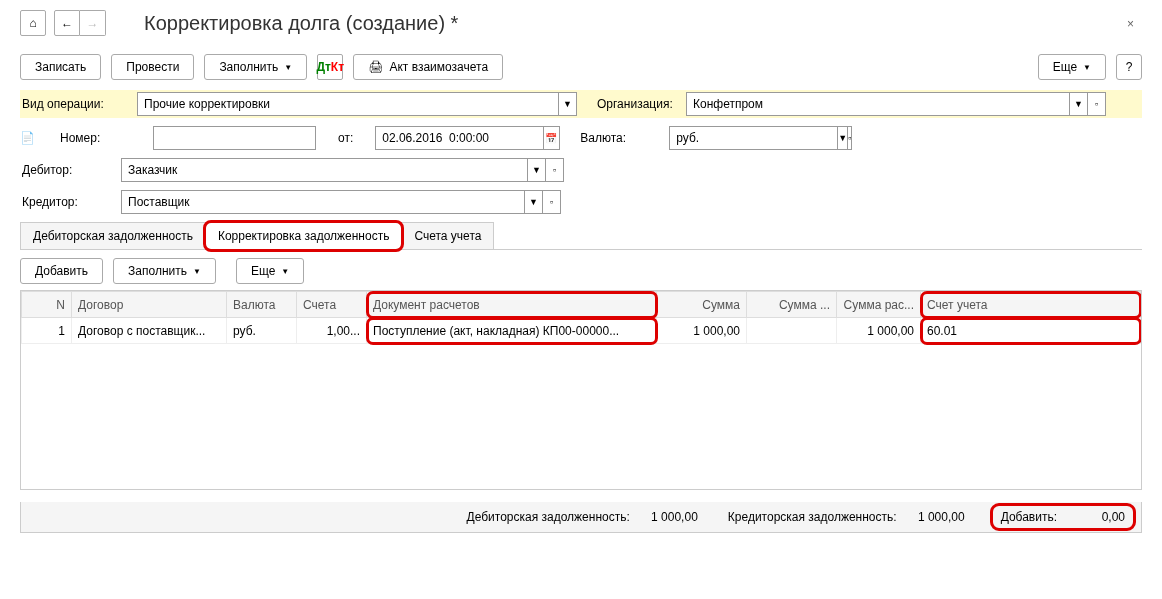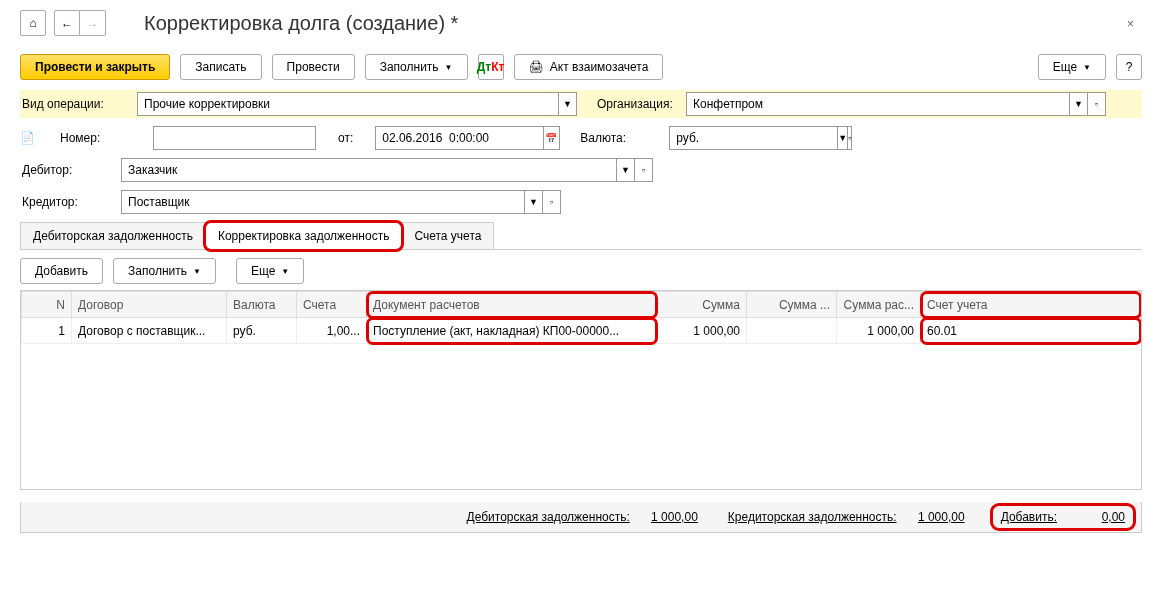"Провести и закрыть" button.btn { html: <button> <span>Провести и закрыть</span> </button> -> none }
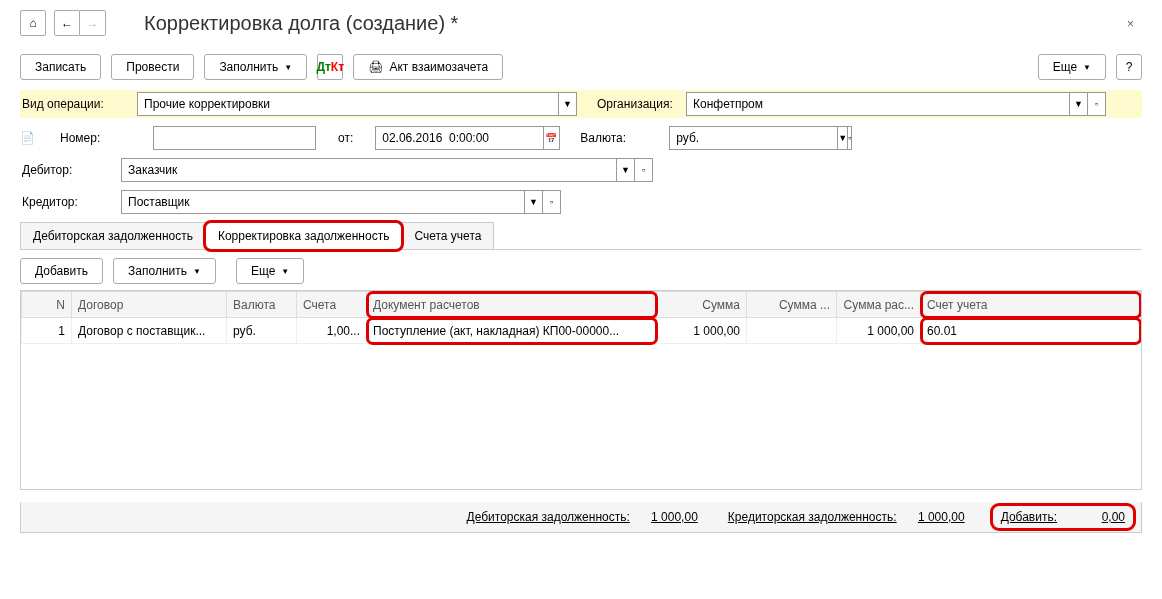"Заказчик" div.combo { width: 532px -> 443px }
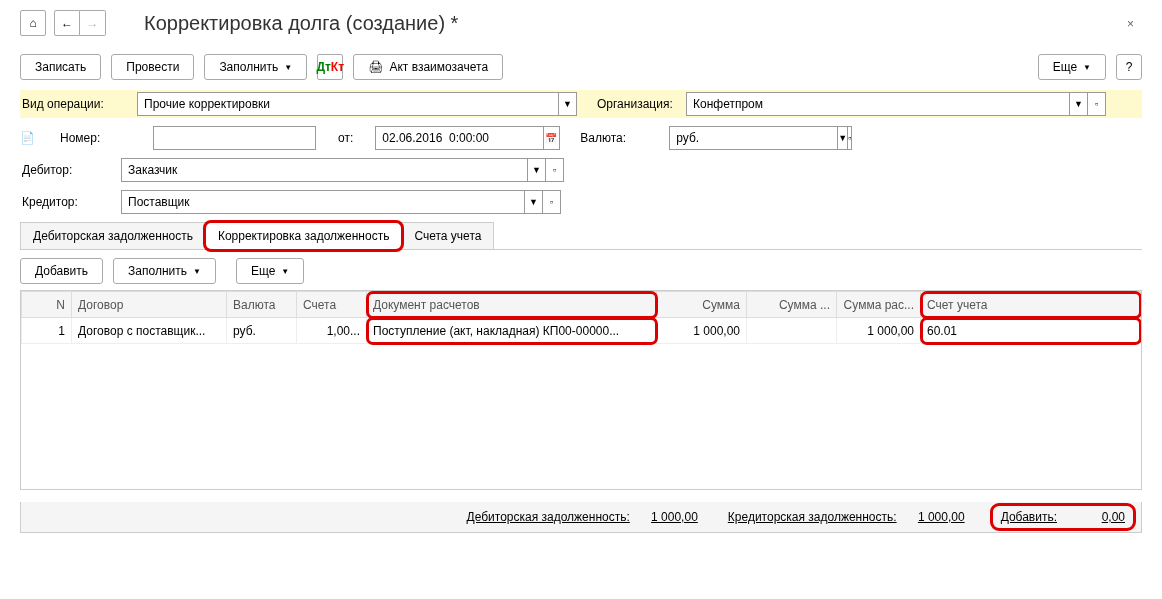"Дебиторская задолженность:" .footer { text-decoration: underline -> none }
